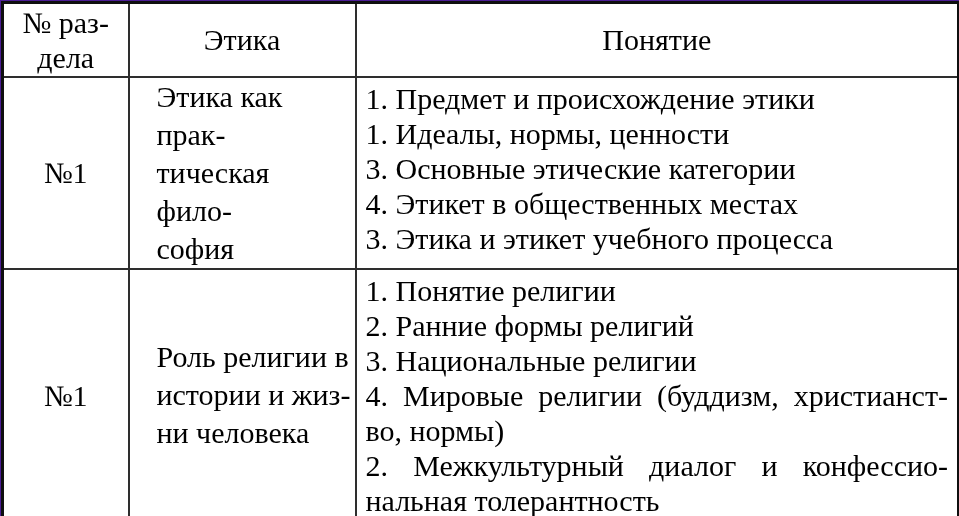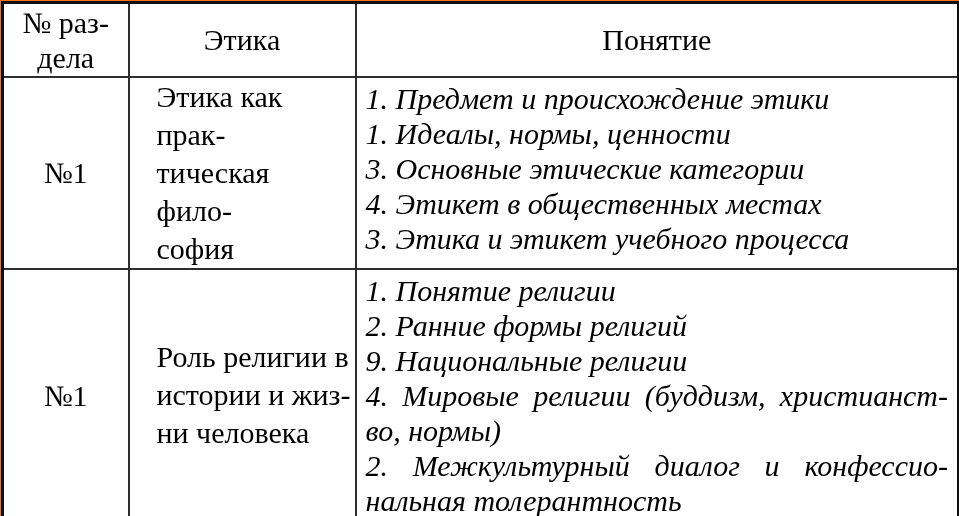"№ раз-" .page { background: #f97316 -> #4c1d95 }
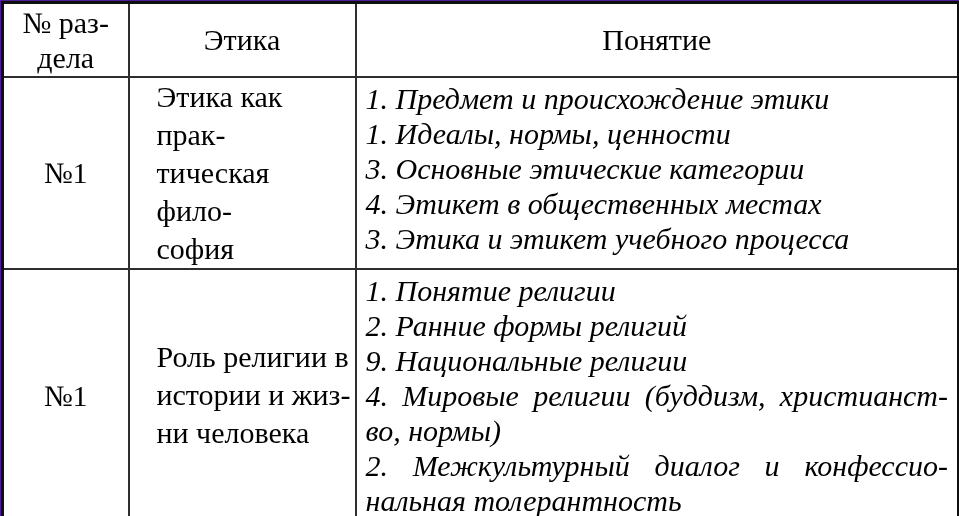"1. Предмет и происхождение этики" .qline { font-style: italic -> none }
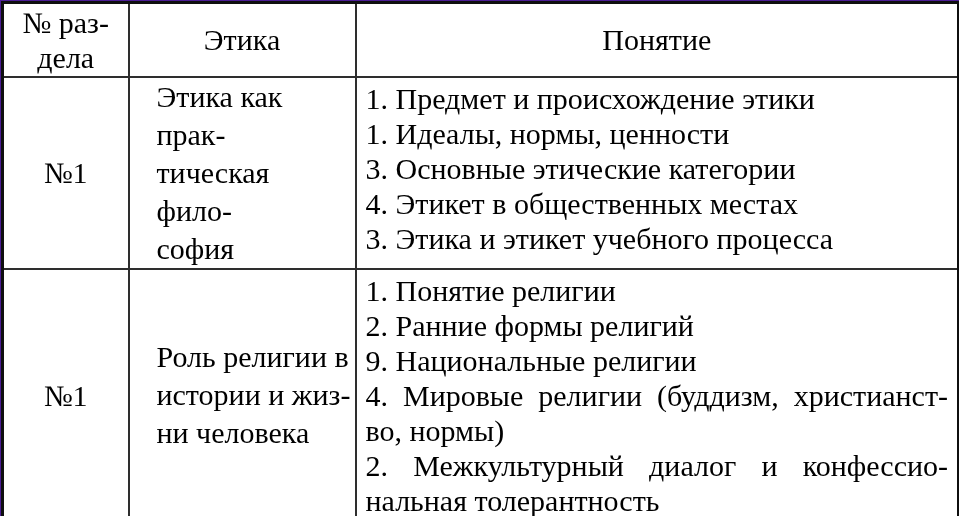"9. Национальные религии" div.qline { text: 9 -> 3 }
